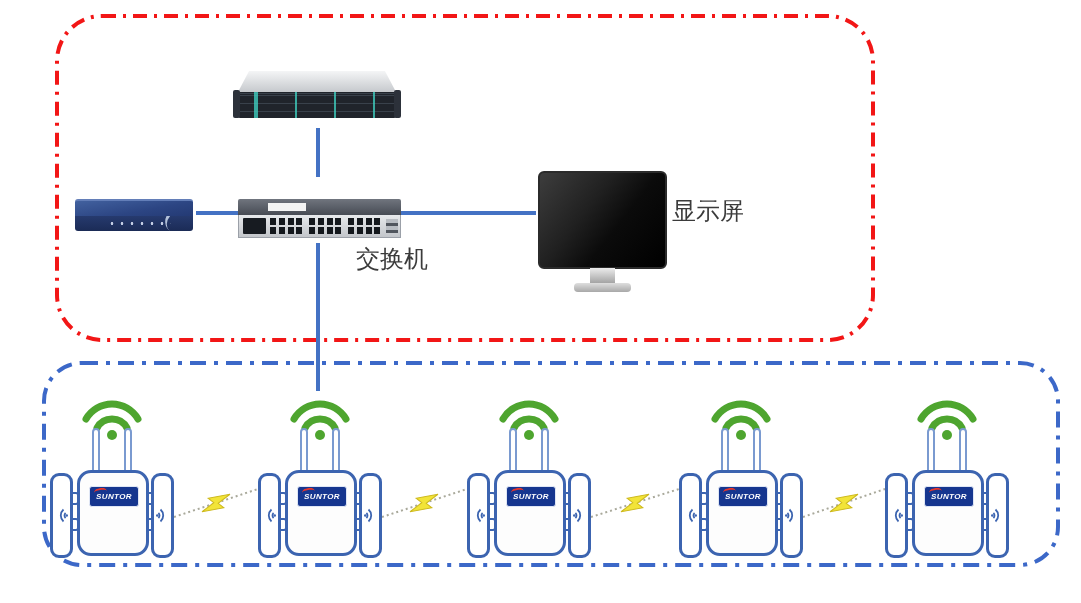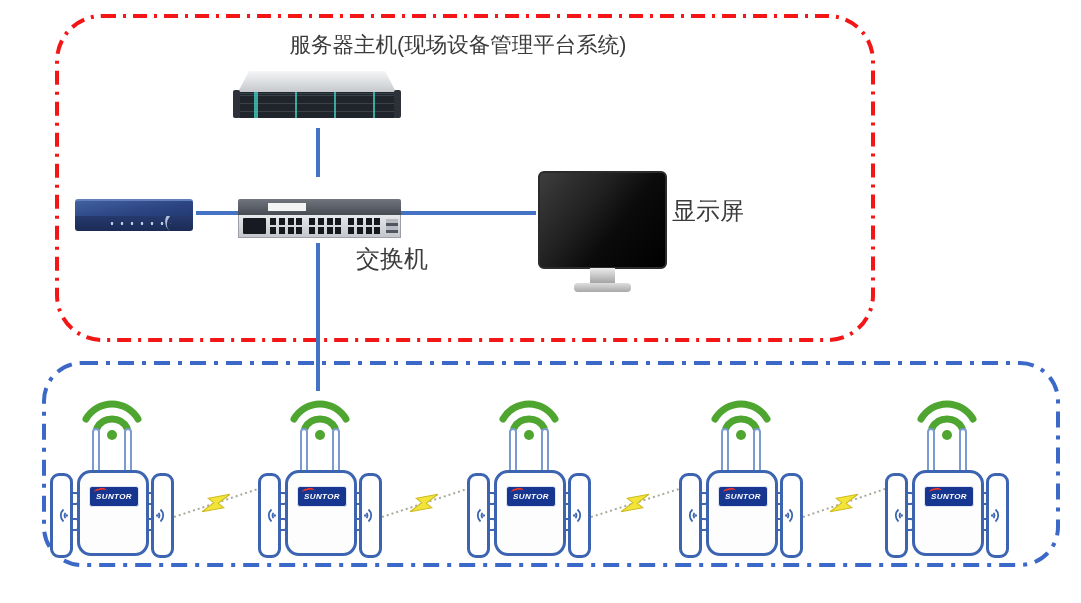"服务器主机(现场设备管理平台系统)" div.lbl { html: <div>服务器主机(现场设备管理平台系统)</div> -> none }
